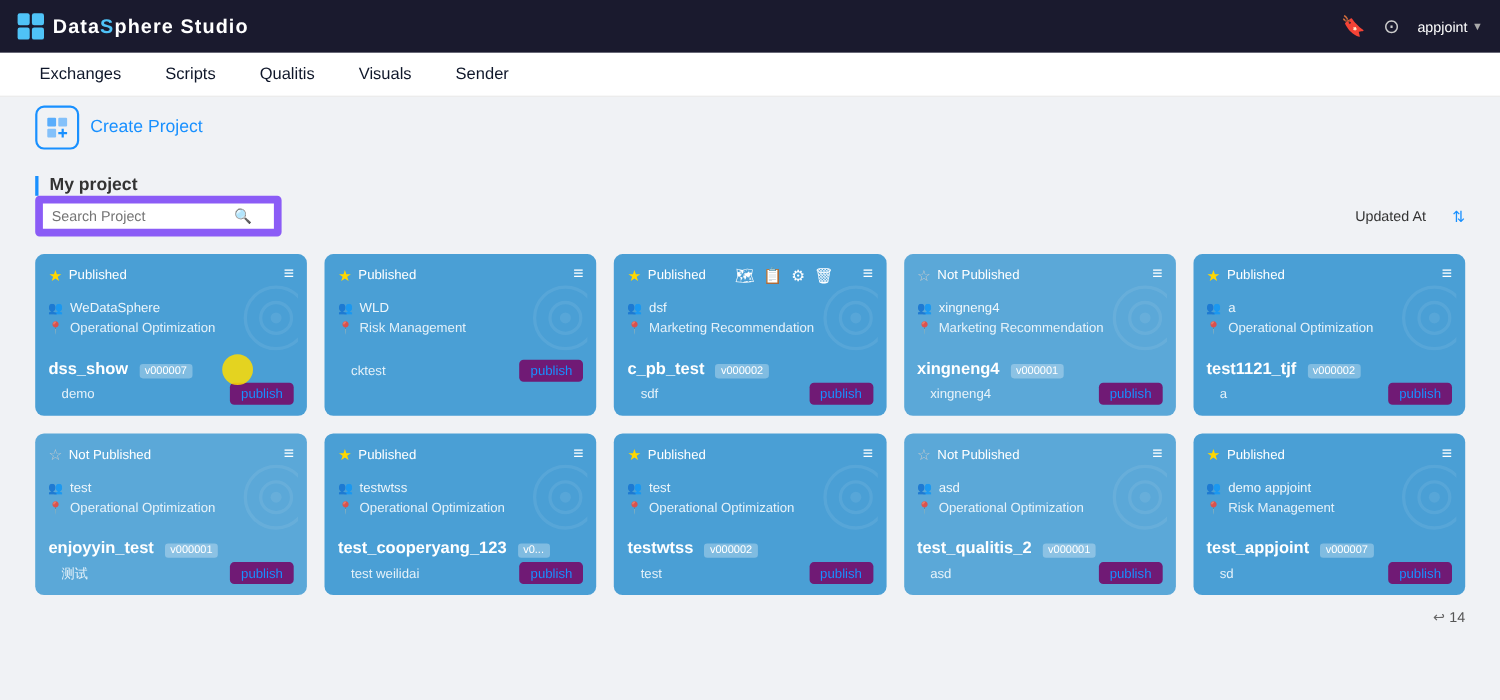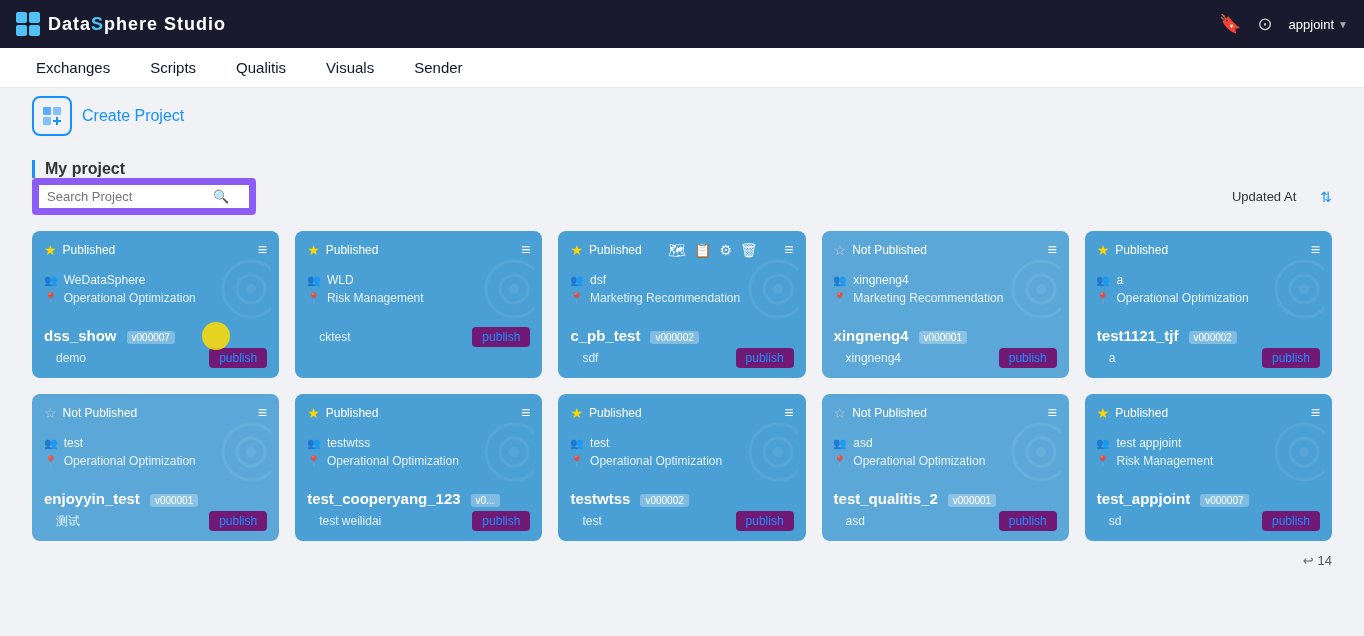"test appjoint" span { text: test -> demo }
